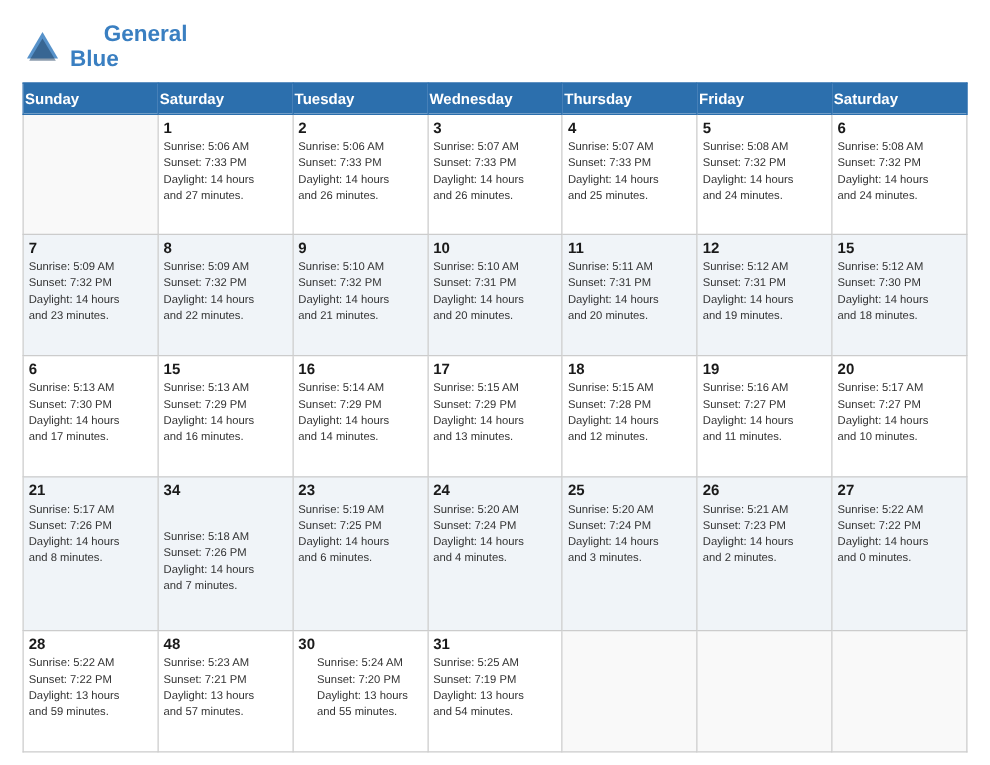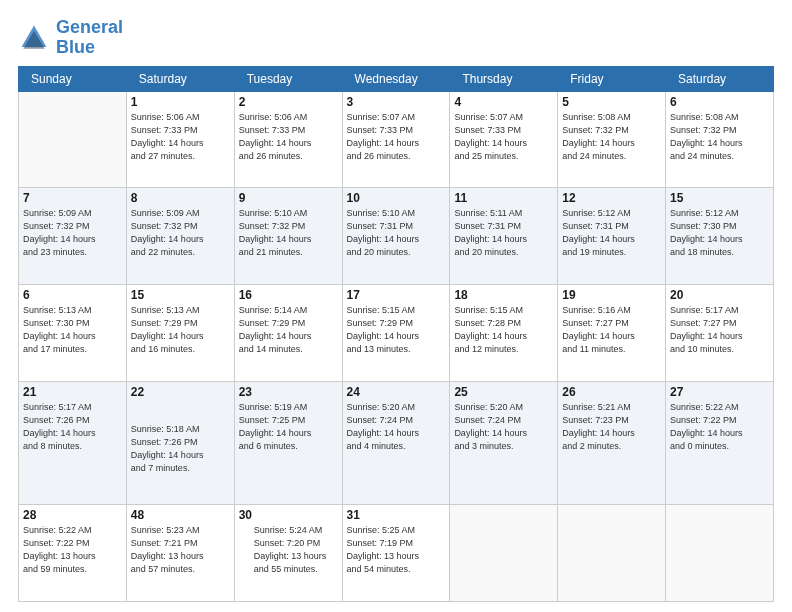"General" .logo-text span { margin-left: none -> 27px }
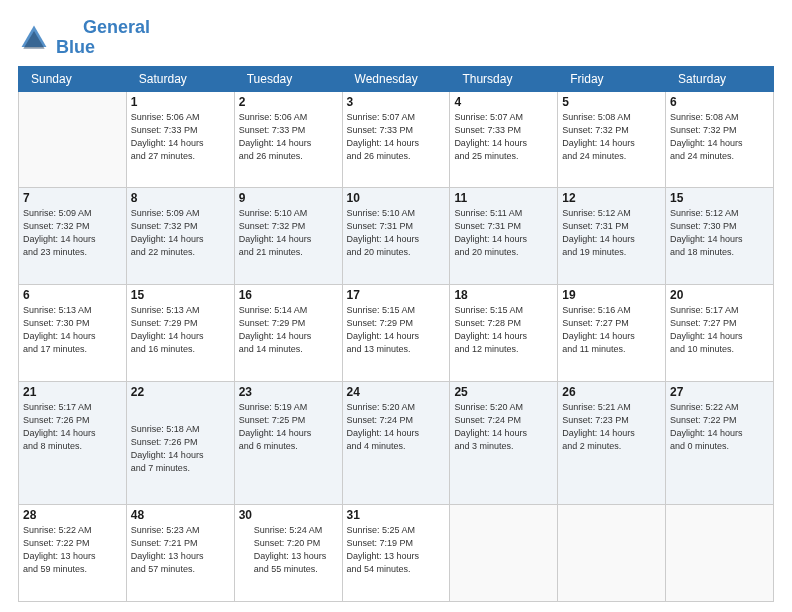"Sunday" .calendar th { font-weight: normal -> bold; padding: 5px 12px -> 5px 1px }
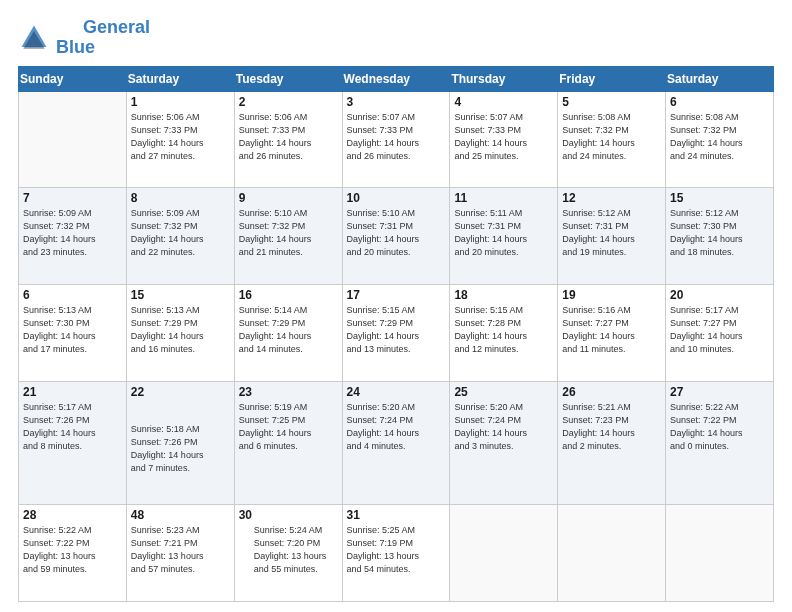"22" span.day-num { text: 22 -> 34 }
